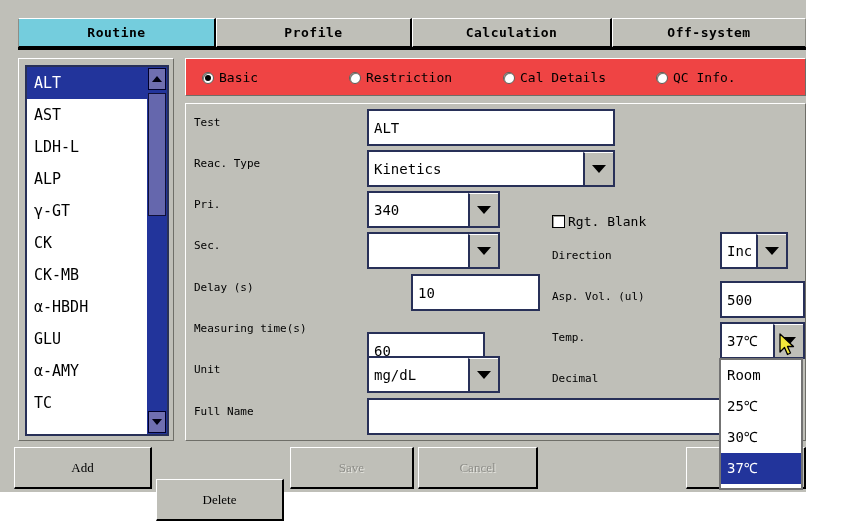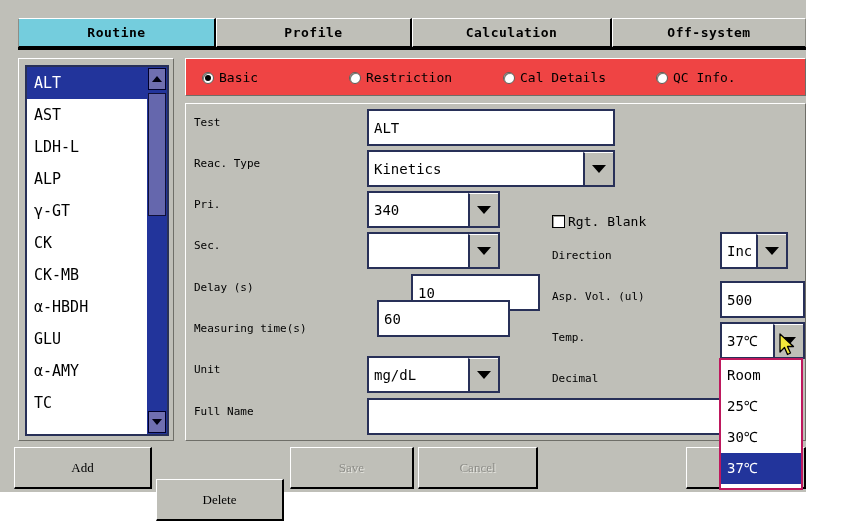"60" div.fld { margin-left: 10px -> none; top: 196px -> 228px; width: 133px -> 118px }
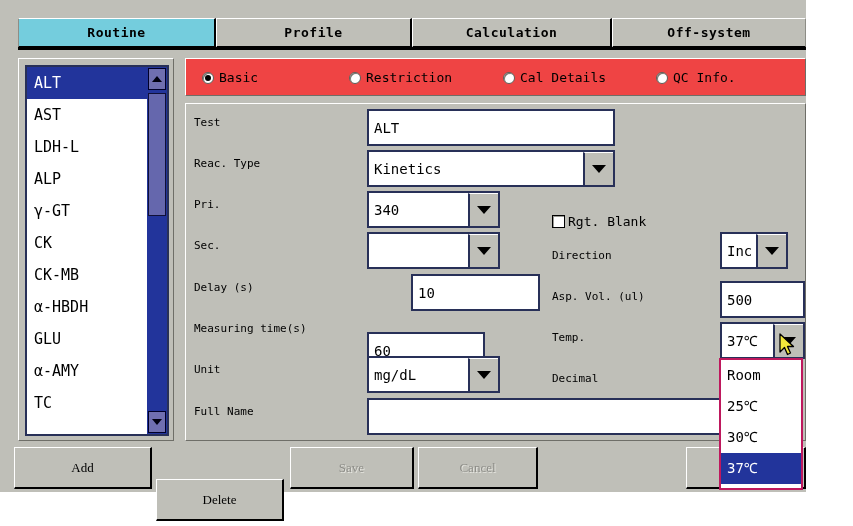"Room" .dropdown { border: 2px solid #be185d -> 2px solid #737373 }
